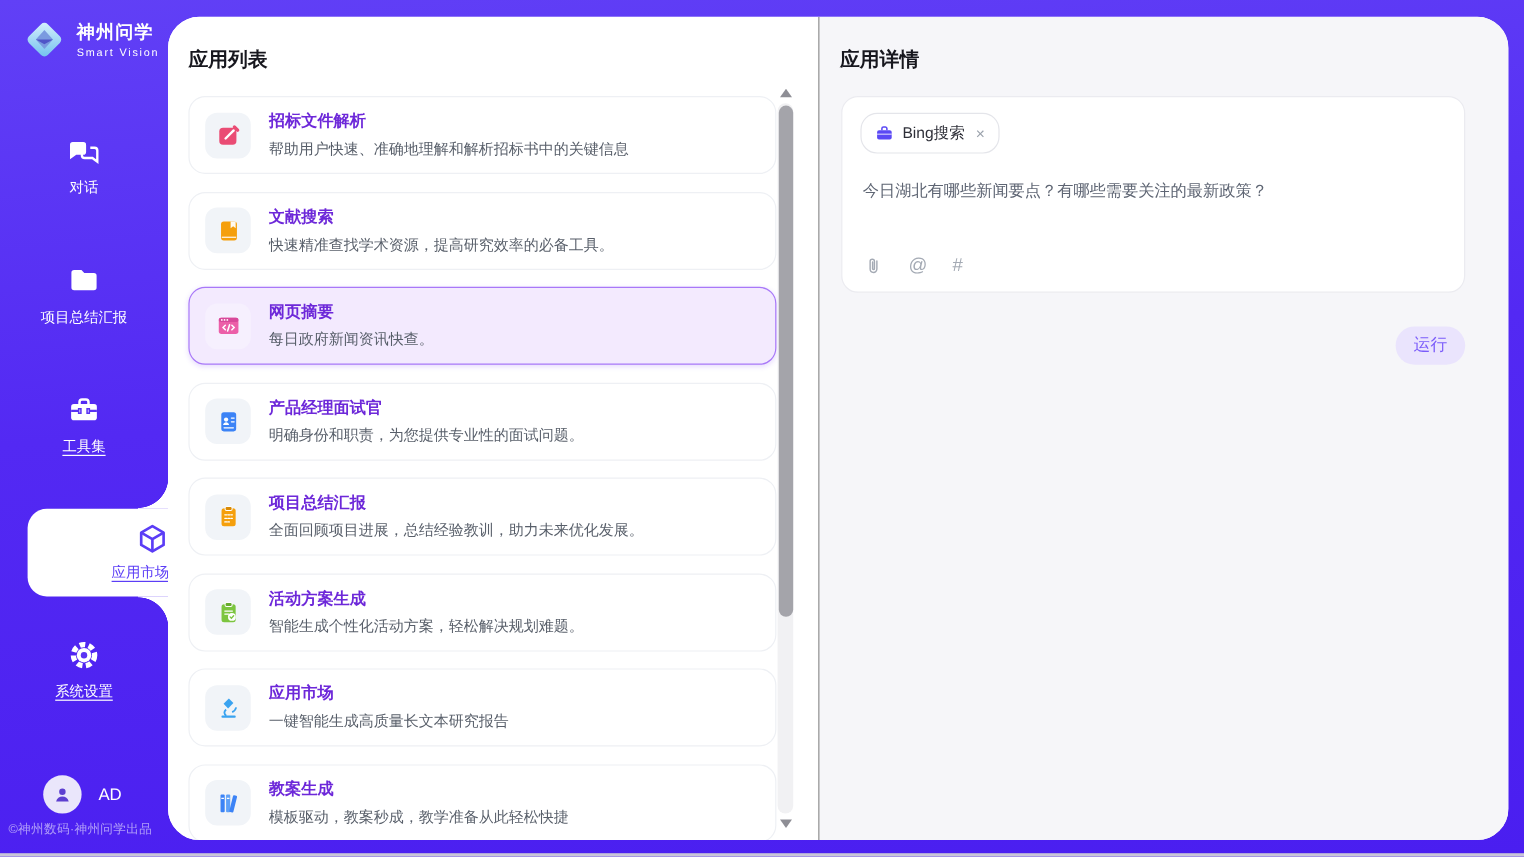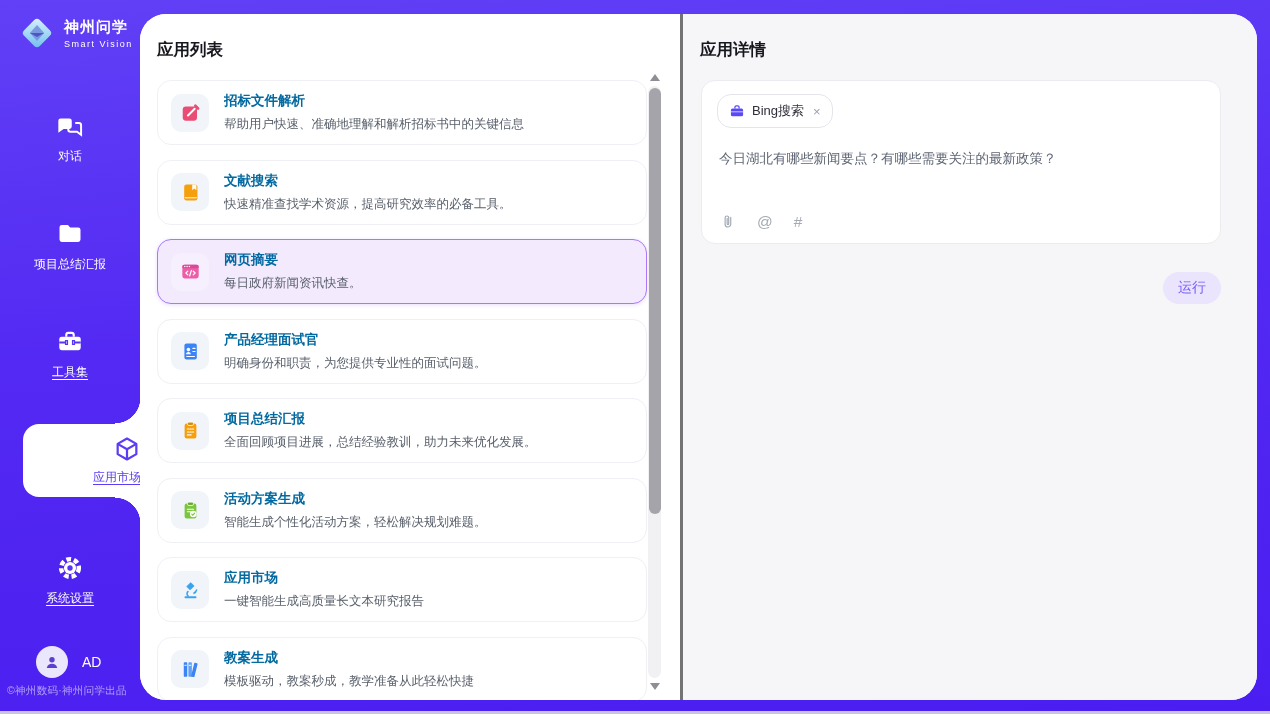"应用列表" .panel-left { border-right: 3px solid #737373 -> 1px solid #737373 }
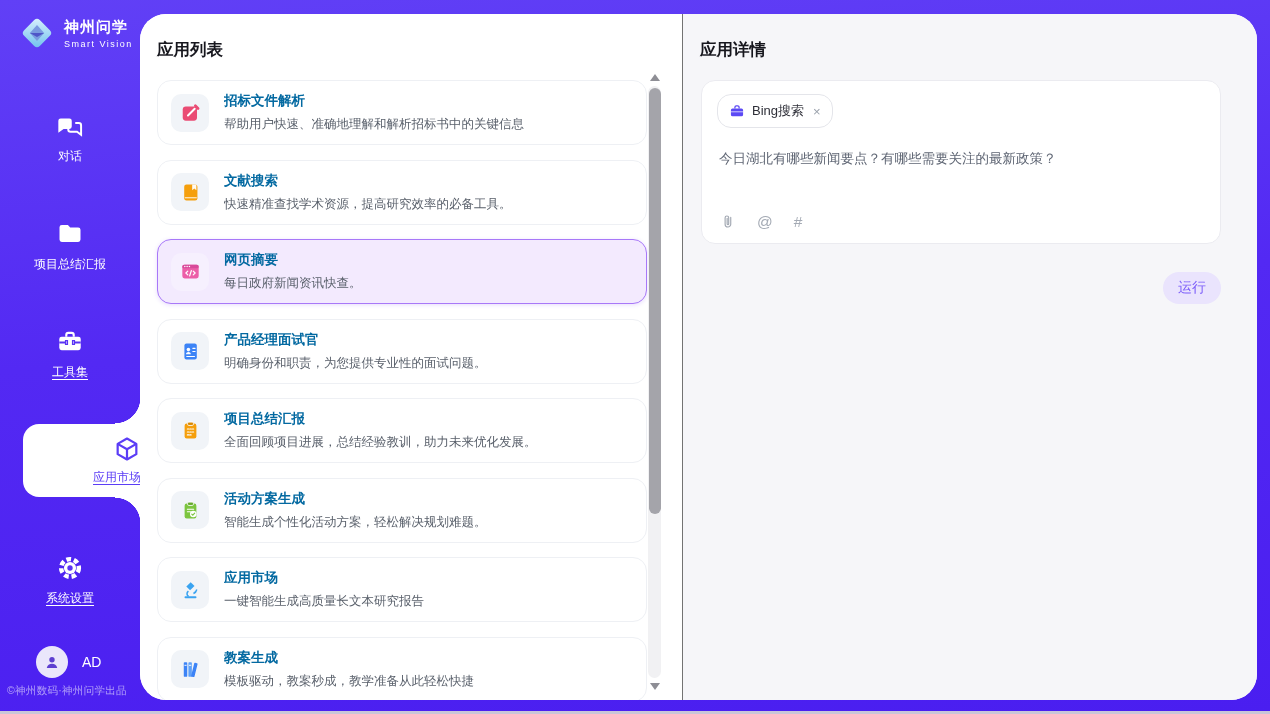"招标文件解析" .card-name { color: #0369a1 -> #6d28d9 }
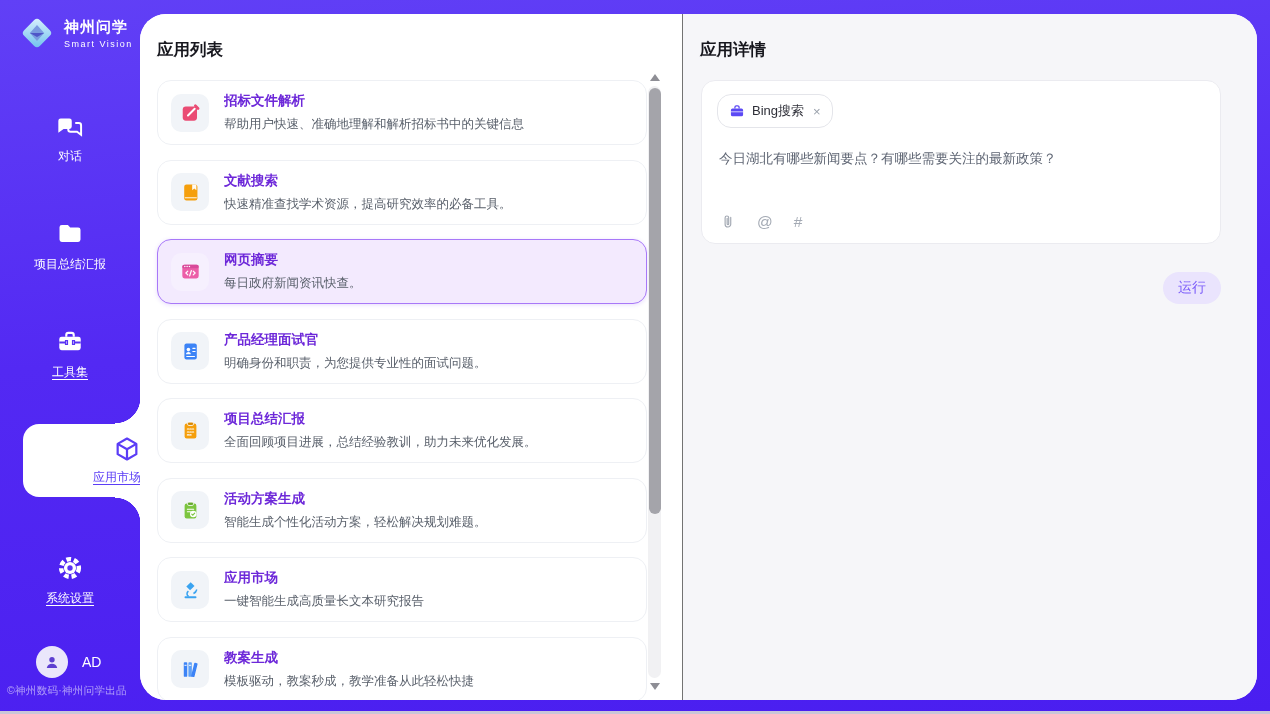"系统设置" .nav-settings { top: 554px -> 532px }
